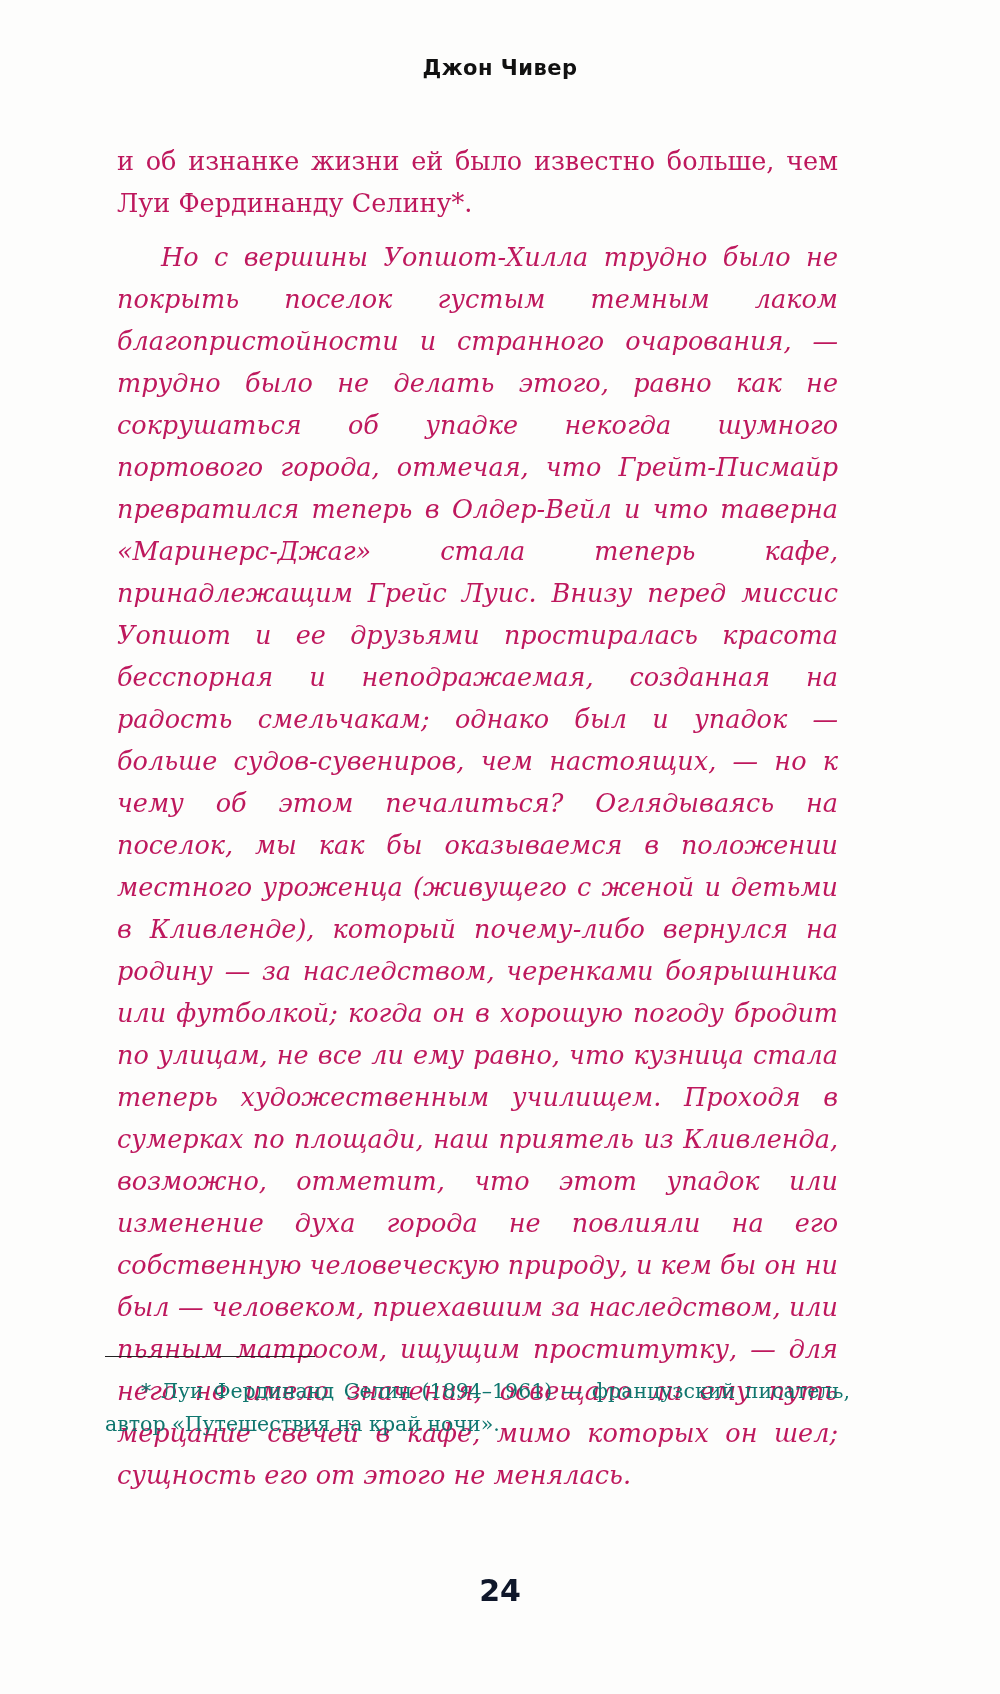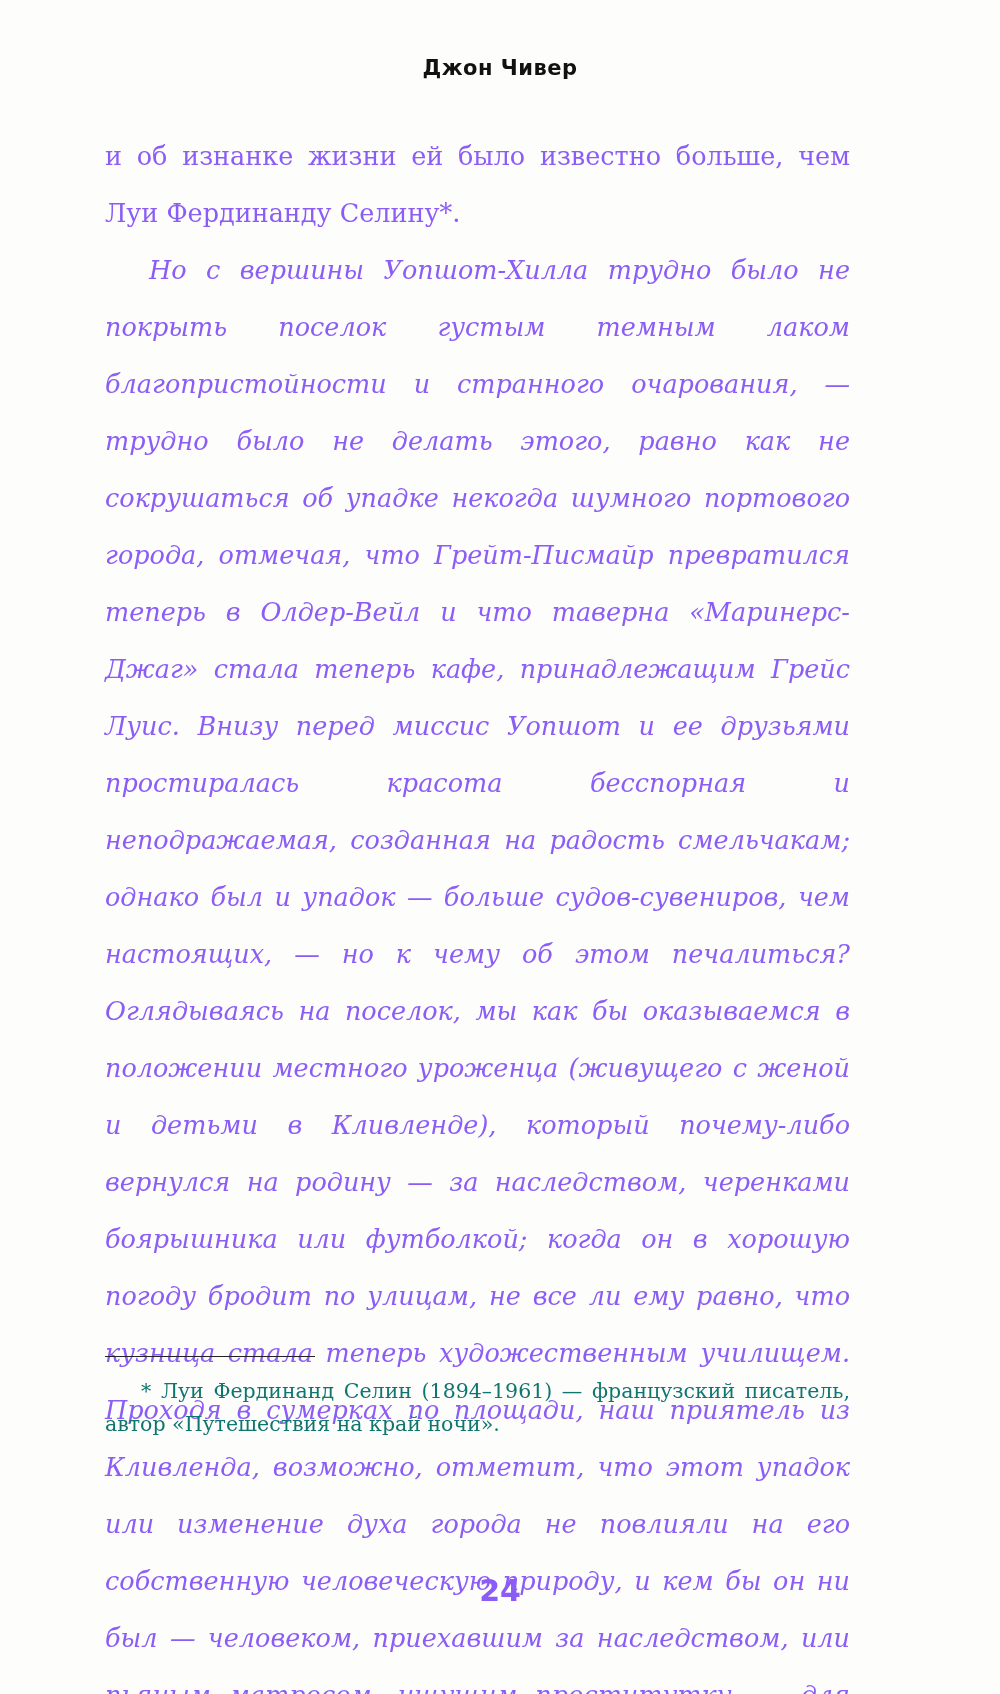"и об изнанке жизни ей" .para { color: #8b5cf6 -> #be185d; line-height: 57px -> 42px; margin: 0 -> 12px }
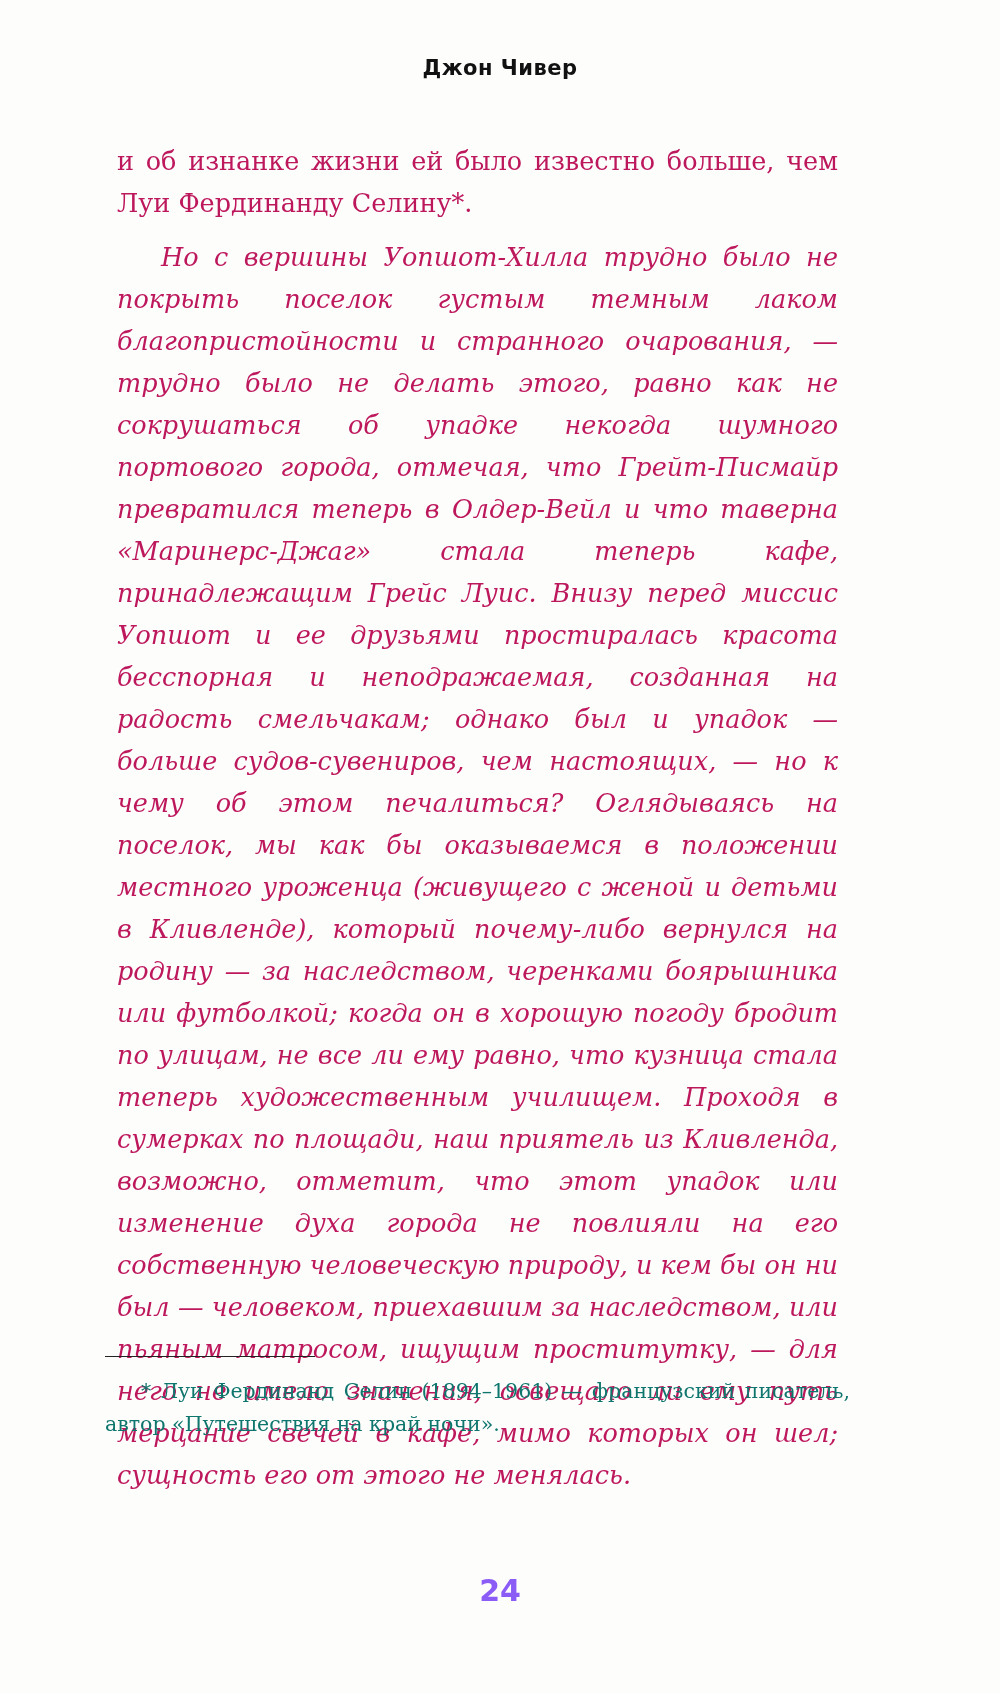"24" .folio { color: #8b5cf6 -> #0f172a }
